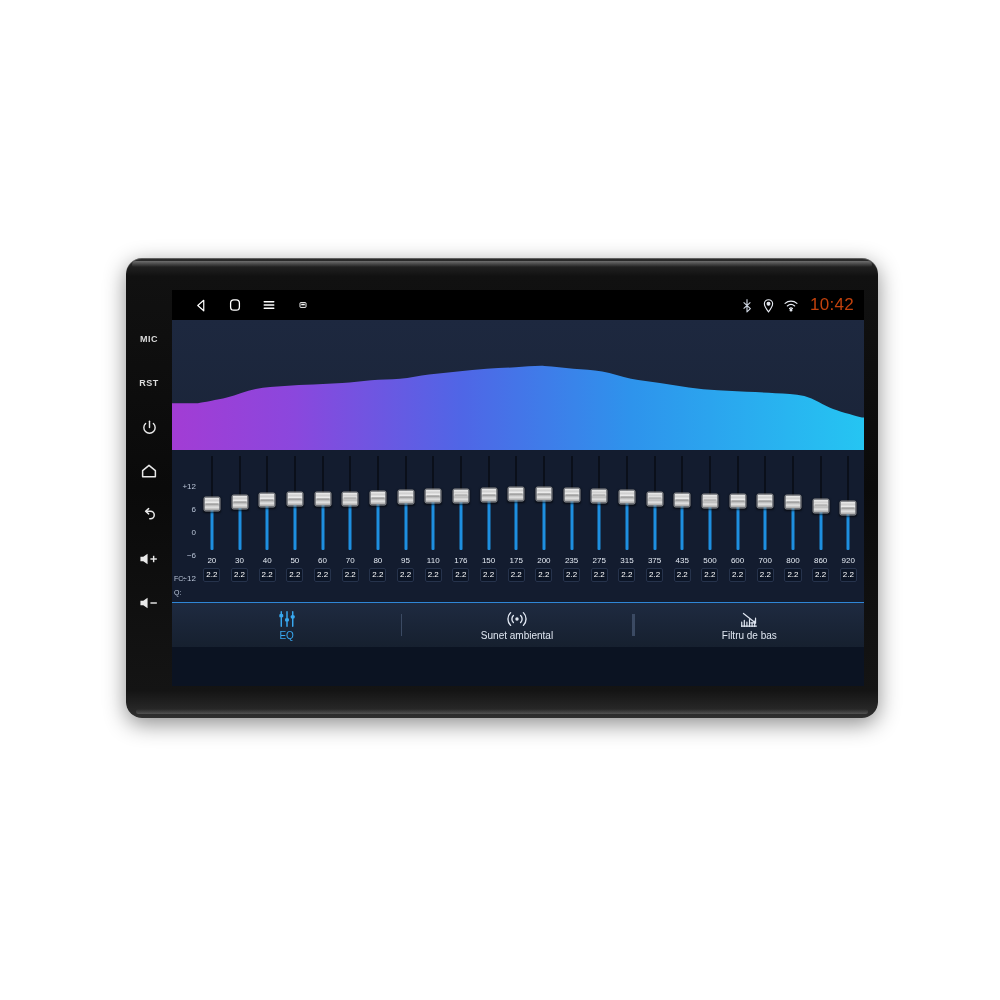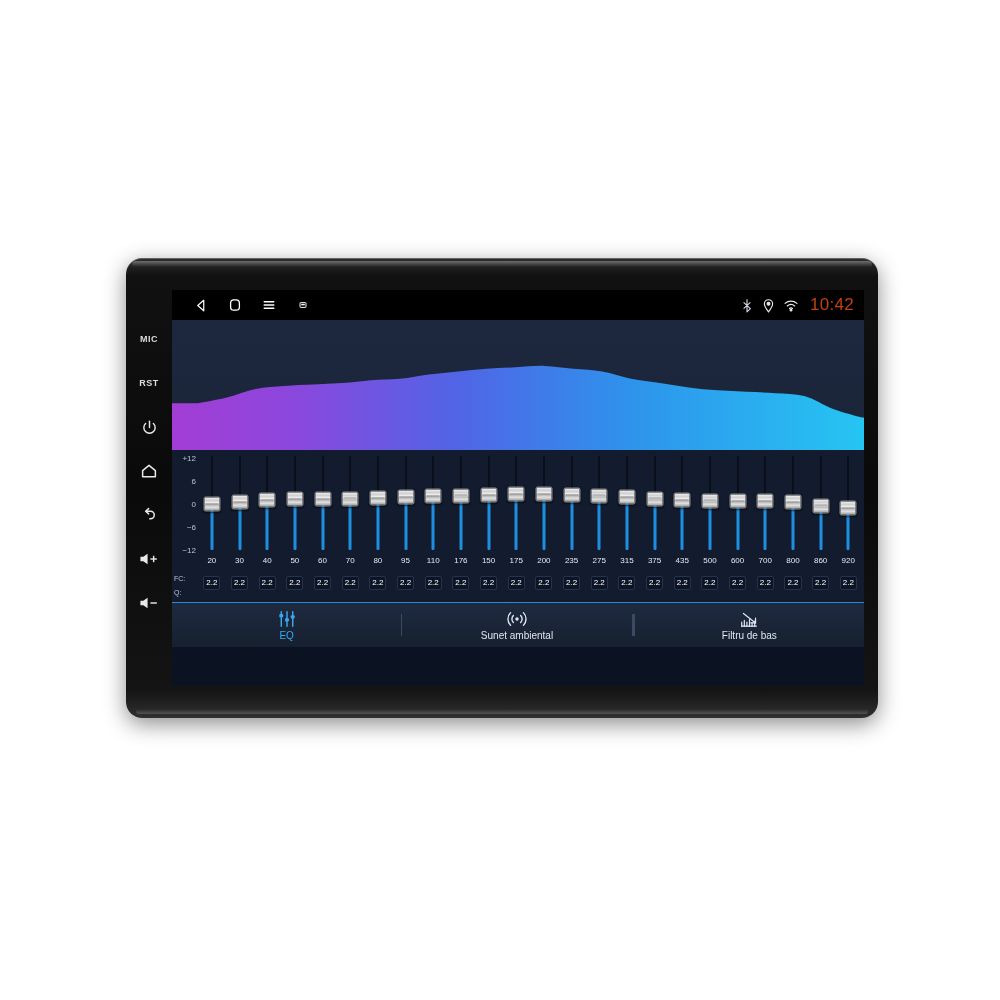"+12" #scale span { margin-top: none -> 28px }
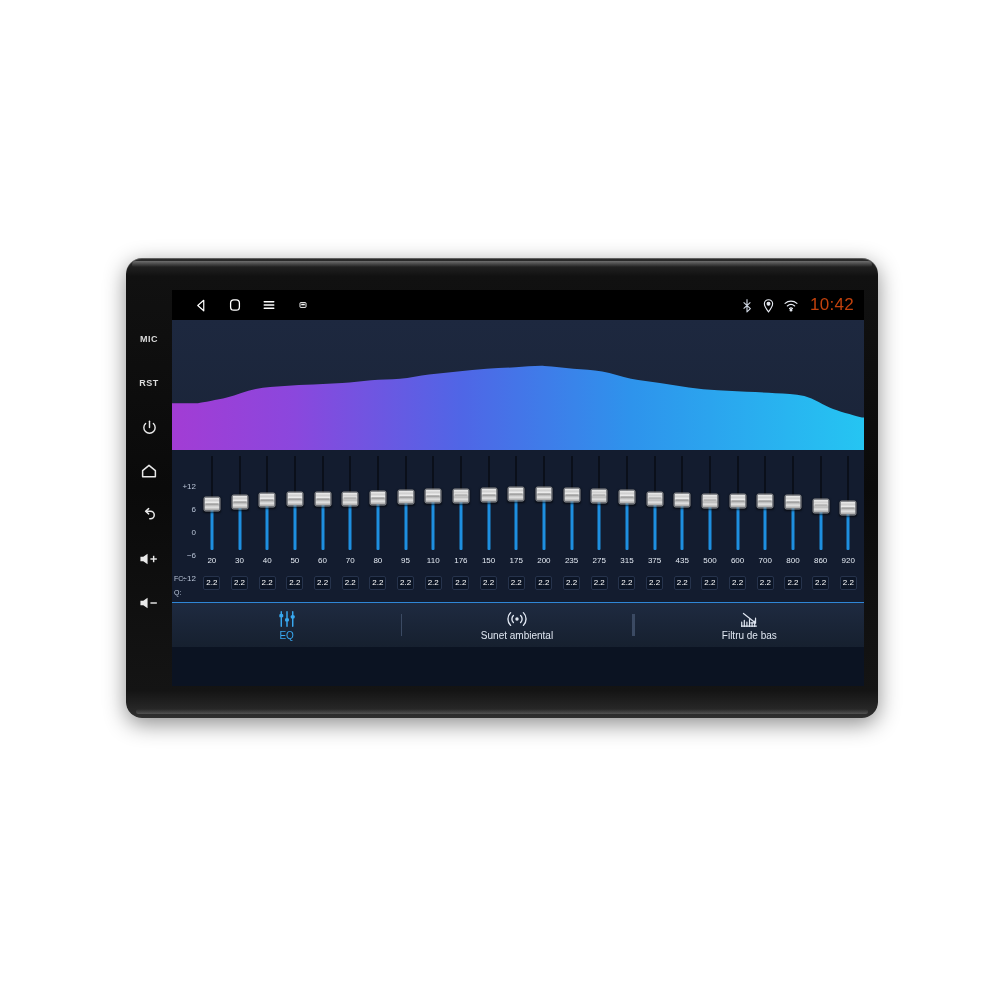"2.2" .q { margin-top: 9px -> 1px }
